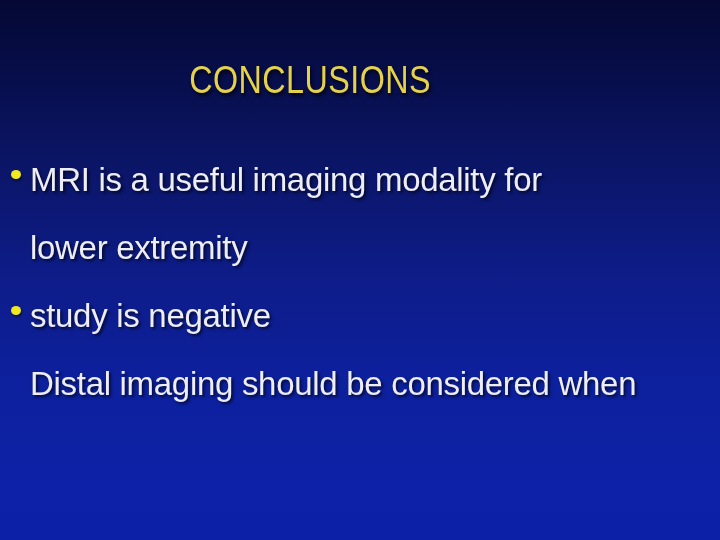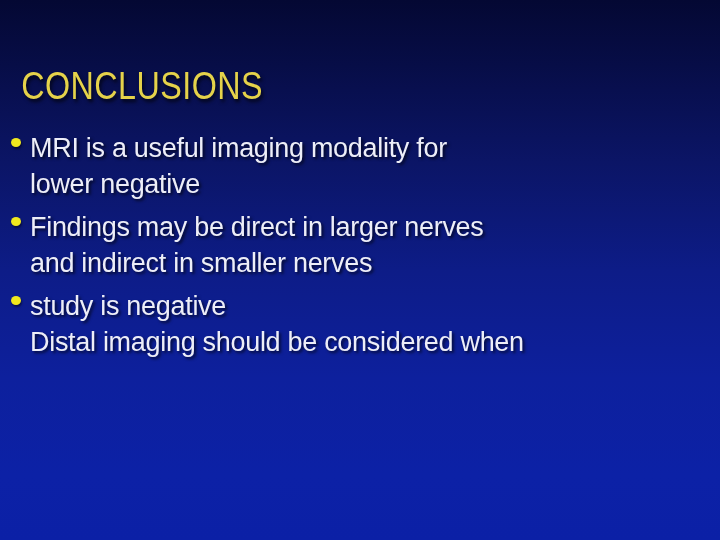"CONCLUSIONS" .title-wrap { text-align: left -> center; top: 64px -> 58px }
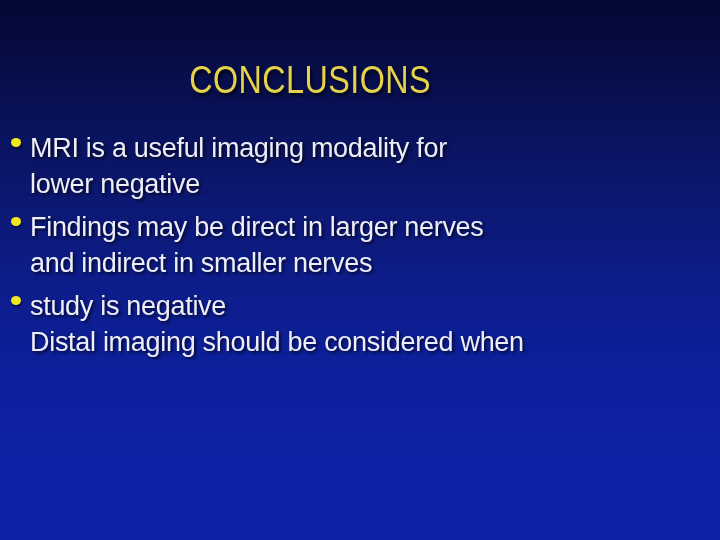"MRI is a useful imaging" .bullet-line { font-size: 27px -> 33px; margin-top: none -> 32px }
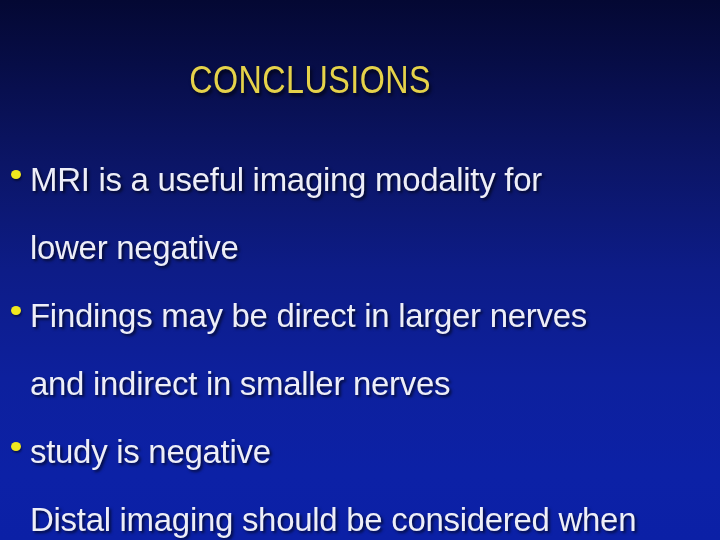"lower negative" div.bullet-line { text: negative -> extremity }
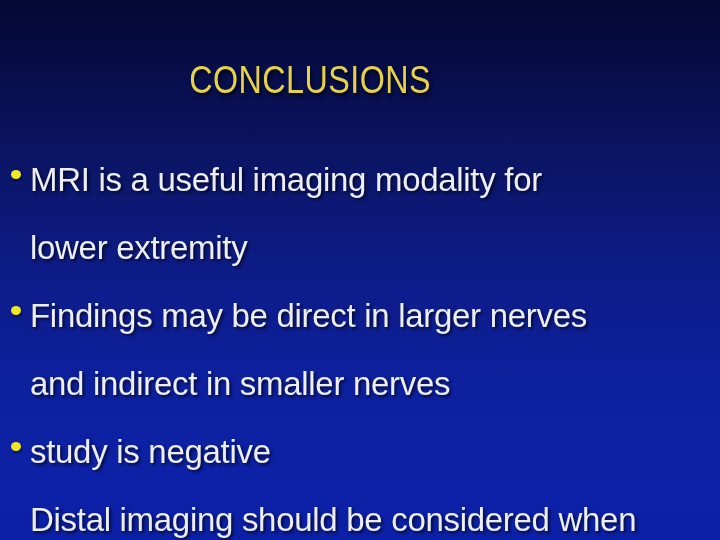"Findings may be direct in" div.bullet-item { html: <div> <span></span> <div>Findings may be direct in larger nerves</div> <div>and indirect in smaller nerves</div> </div> -> none }
